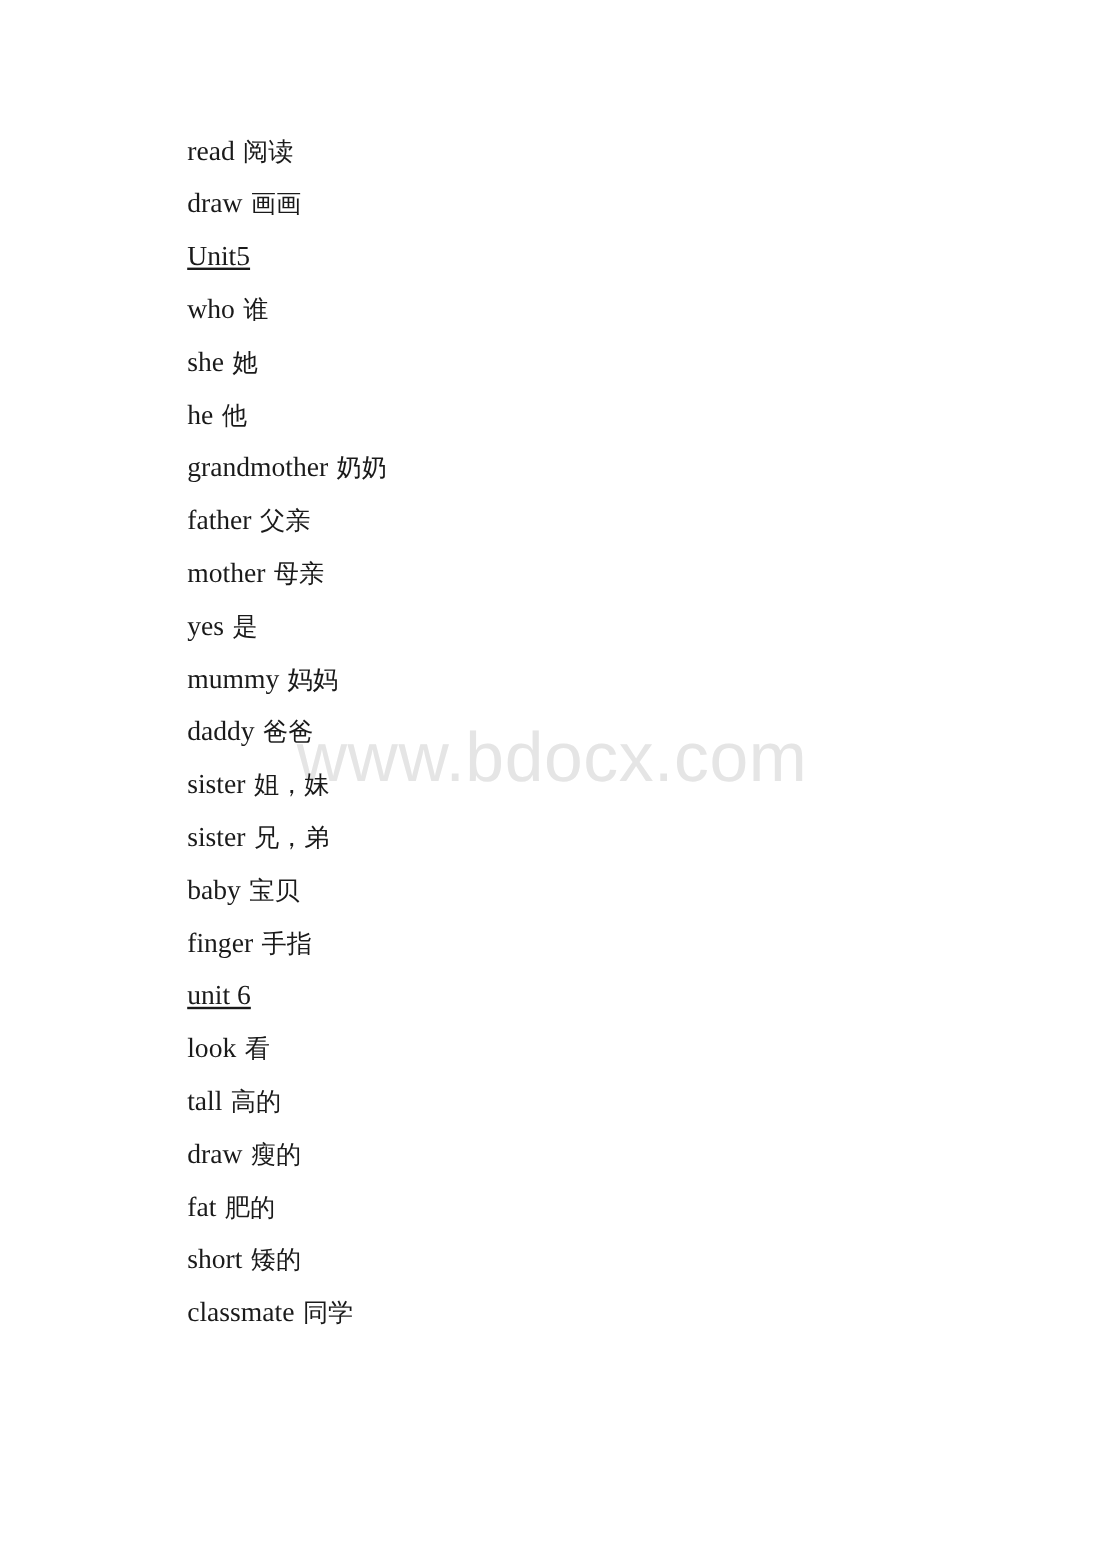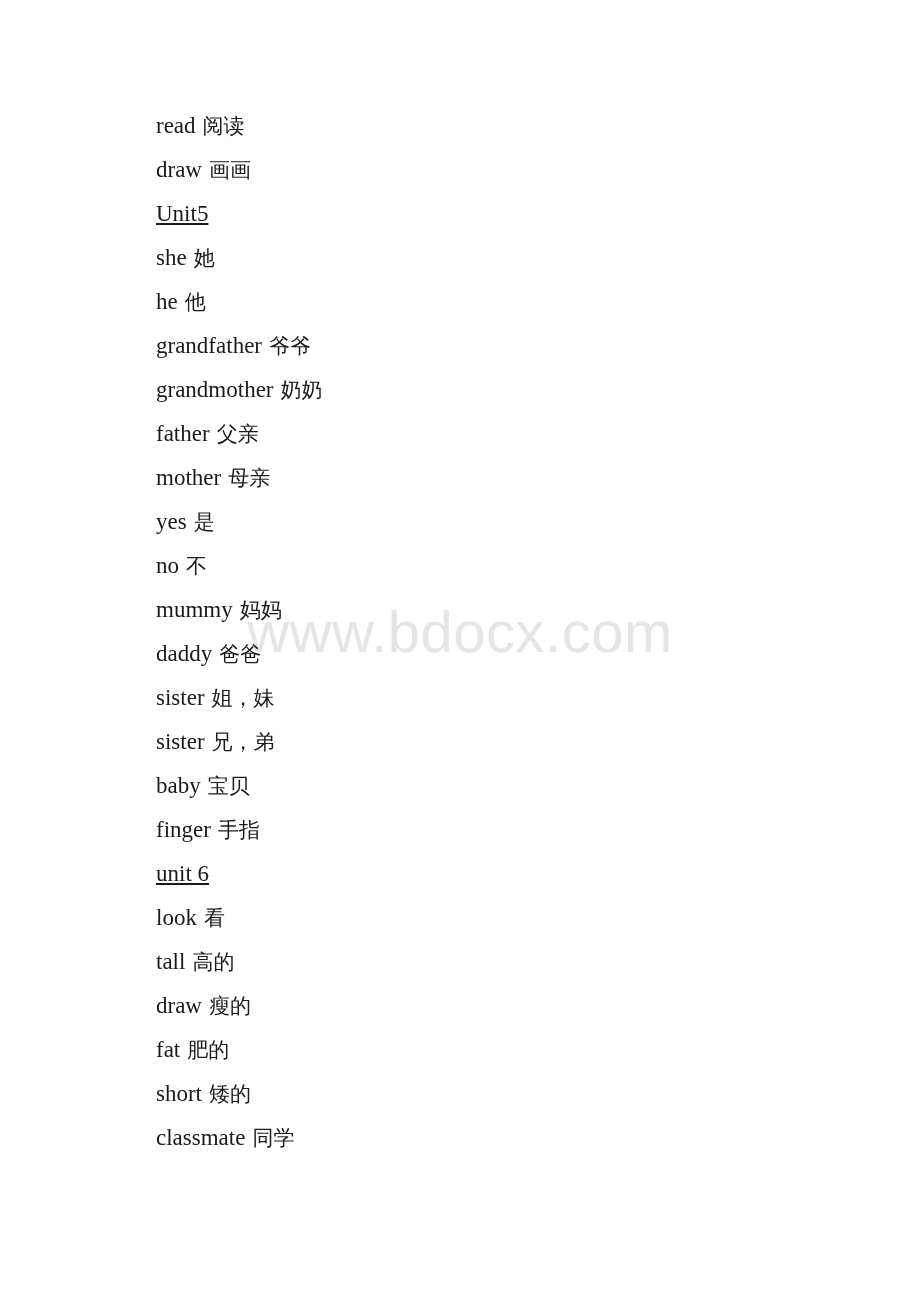"who 谁" div.entry { html: none -> <div><span>who</span><span>谁</span></div> }
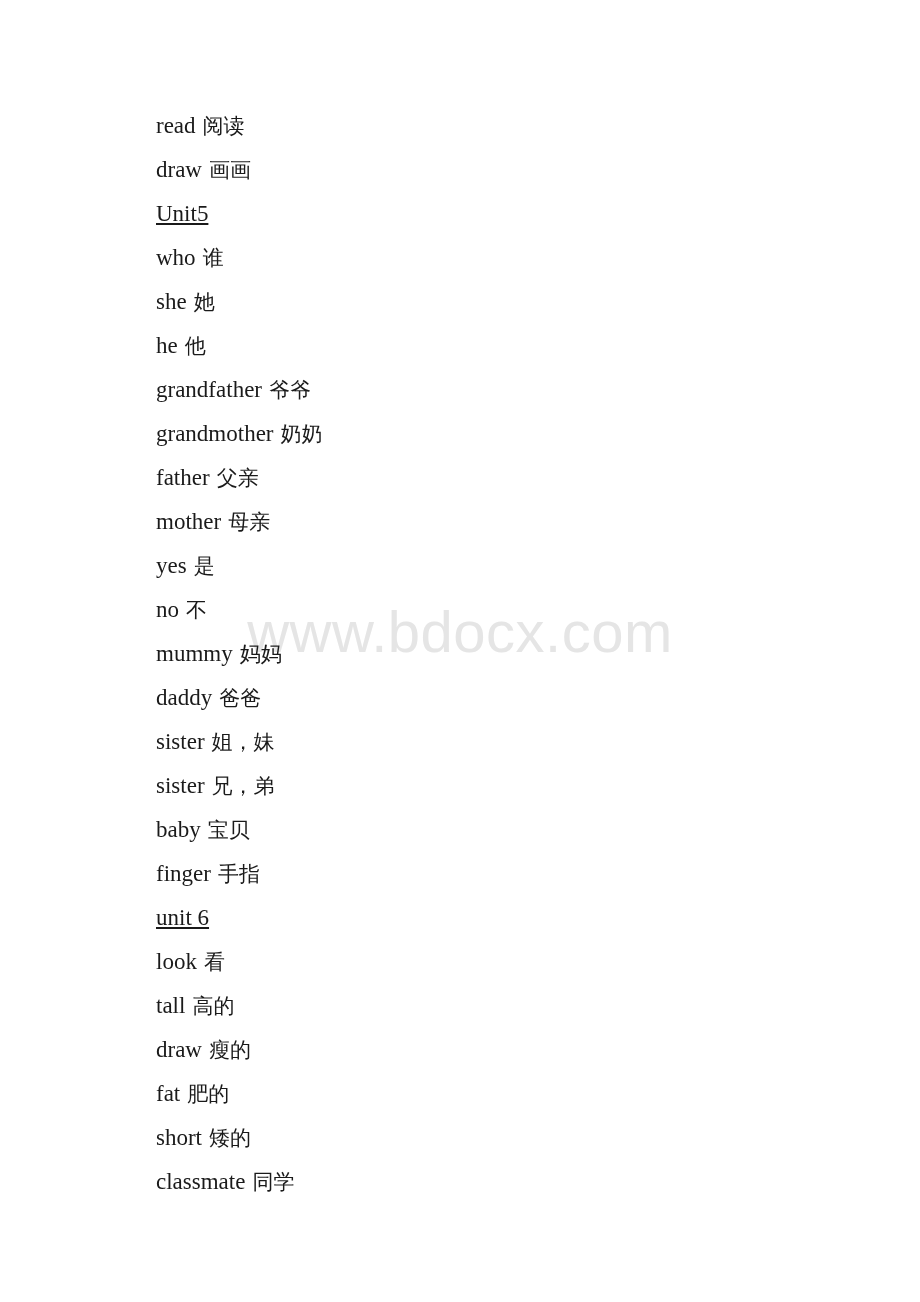"grandfather 爷爷" div.entry { html: <div><span>grandfather</span><span>爷爷</span></div> -> none }
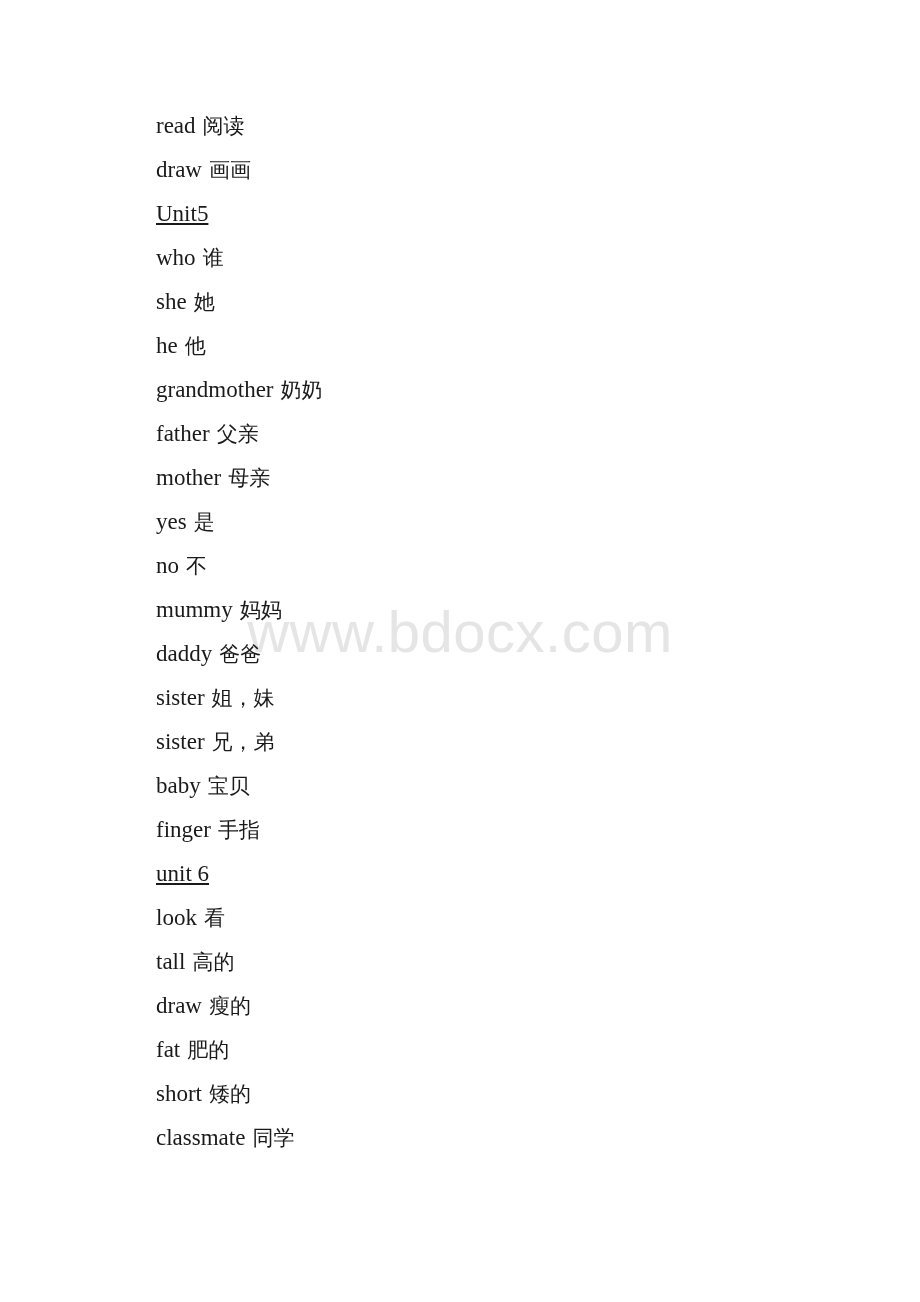"no 不" div.entry { html: <div><span>no</span><span>不</span></div> -> none }
